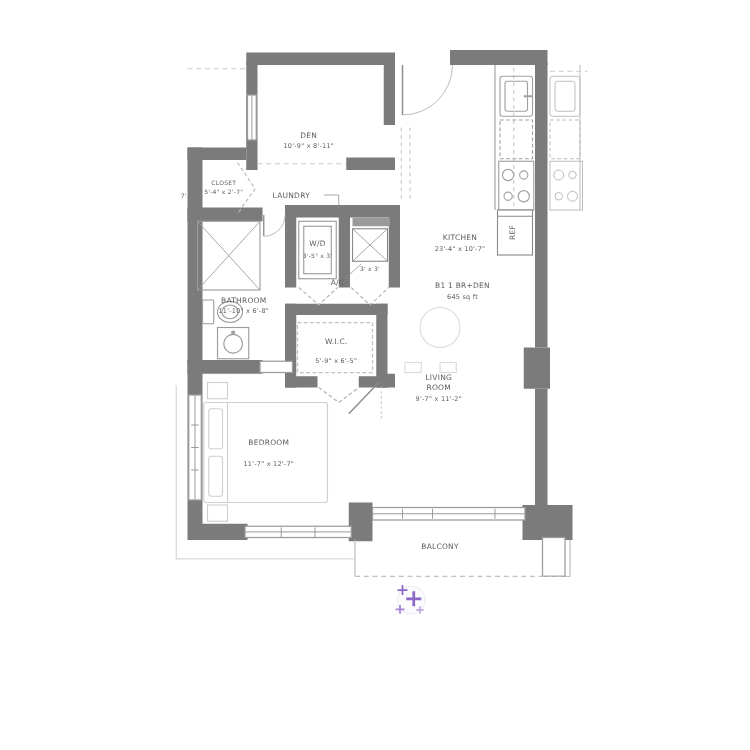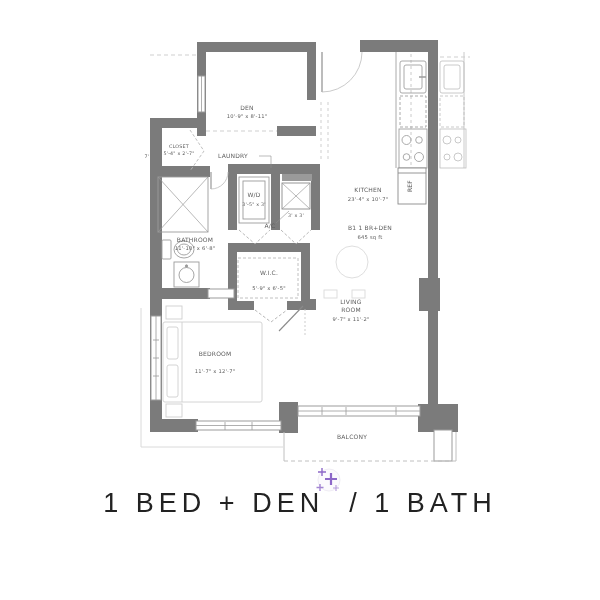"1 BED + DEN /" div.subtitle { html: <div>1 BED + DEN / 1 BATH</div> -> none }
